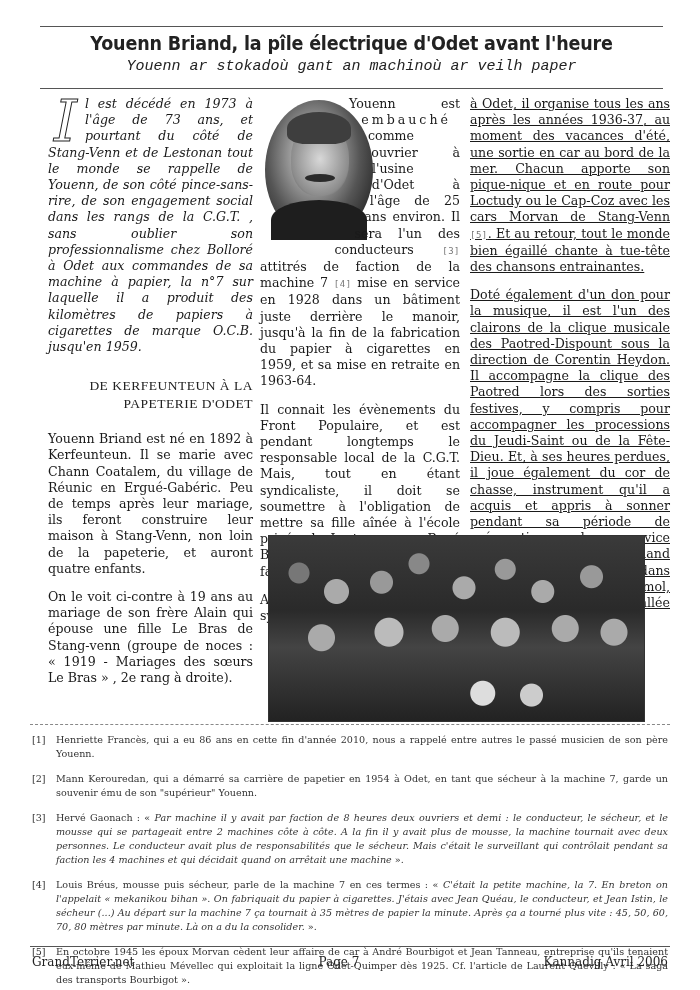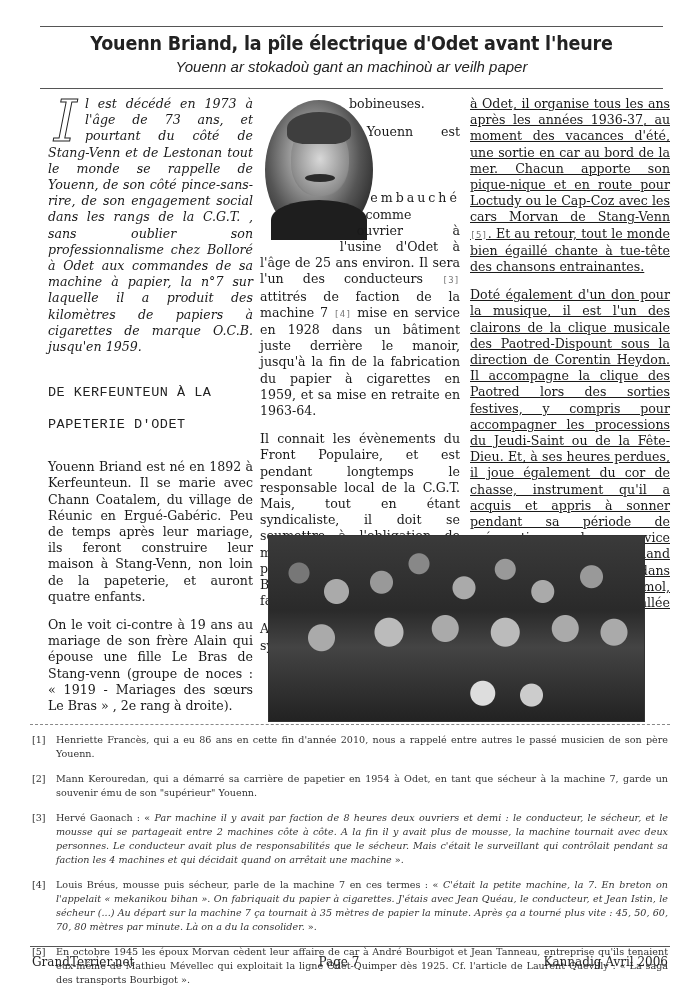"Youenn ar stokadoù gant an" .subtitle { font-family: Liberation Sans, sans-serif -> Liberation Mono, monospace }
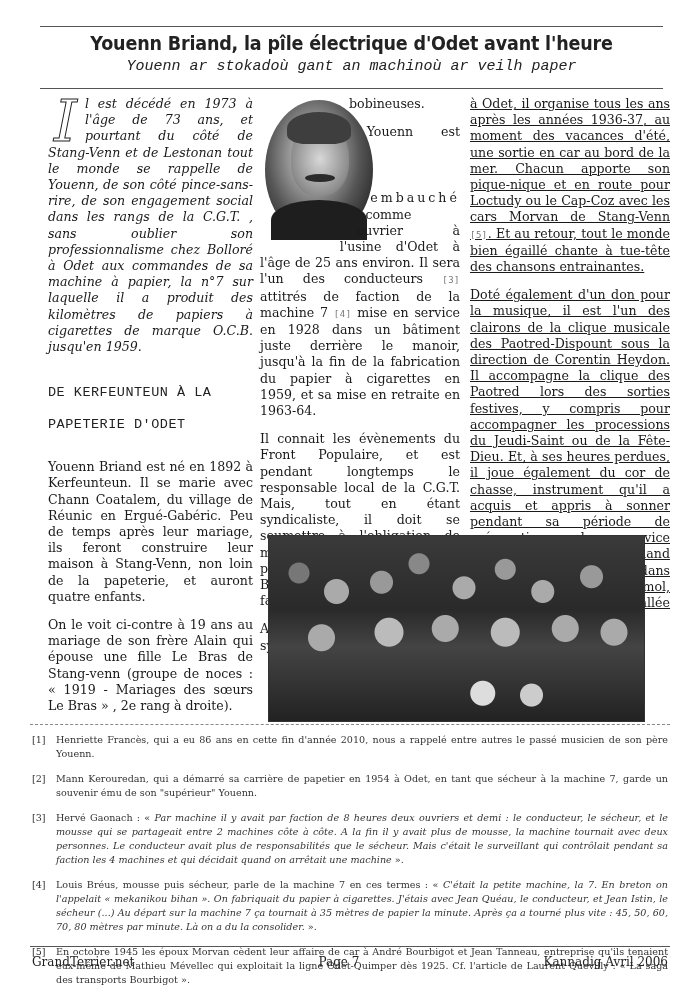"bobineuses." p { html: <p>bobineuses.</p> -> none }
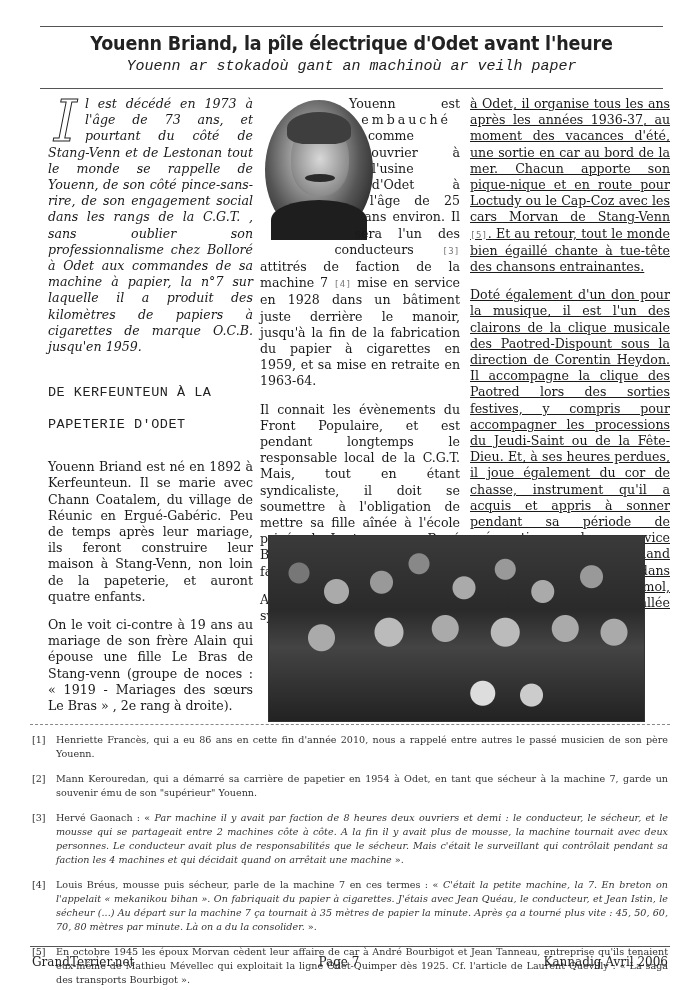"DE KERFEUNTEUN À LA PAPETERIE" .section-head { font-family: Liberation Mono, monospace -> Liberation Serif, serif; line-height: 32px -> 18px; text-align: left -> right }
